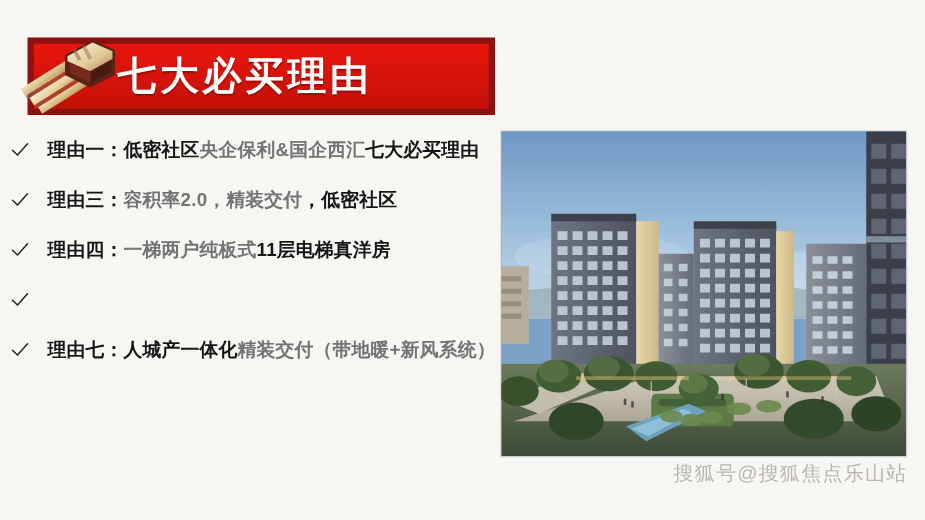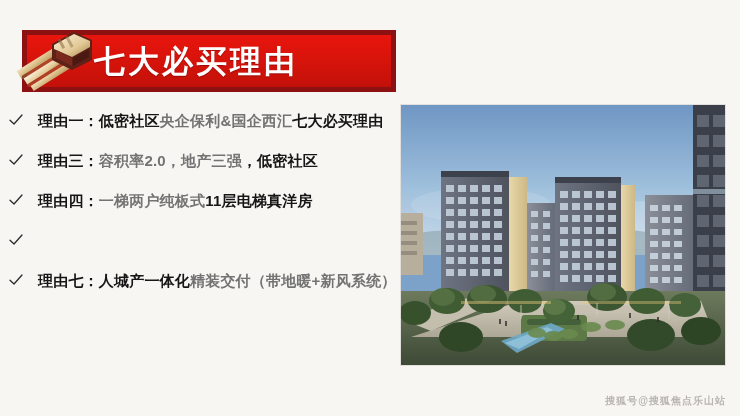"容积率2.0，地产三强" span.hl { text: 地产三强 -> 精装交付 }
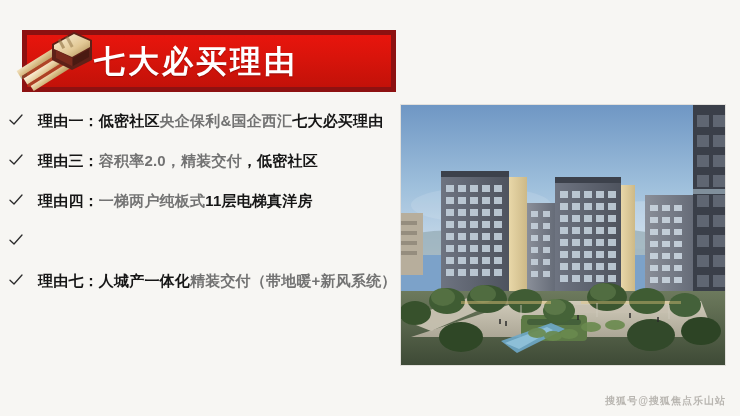"搜狐号@搜狐焦点乐山站" .watermark { bottom: 10px -> 28px; font-size: 10px -> 16px; font-weight: bold -> none }
